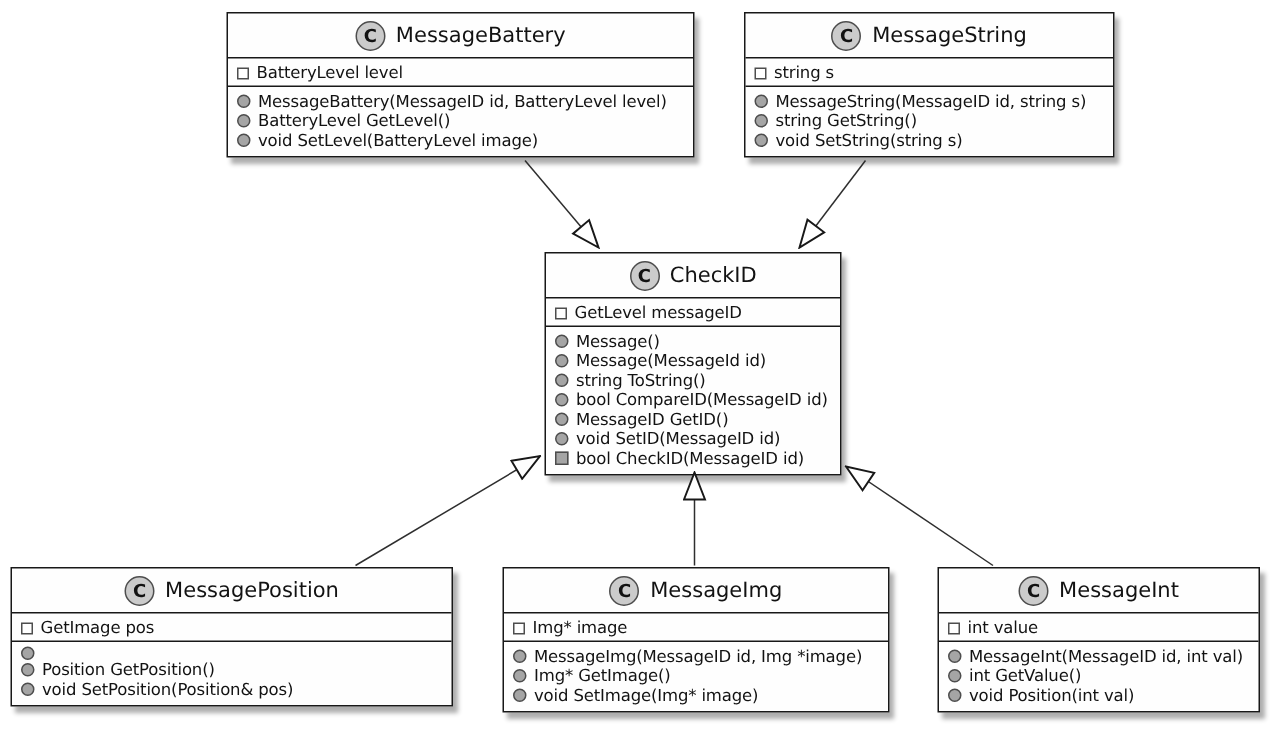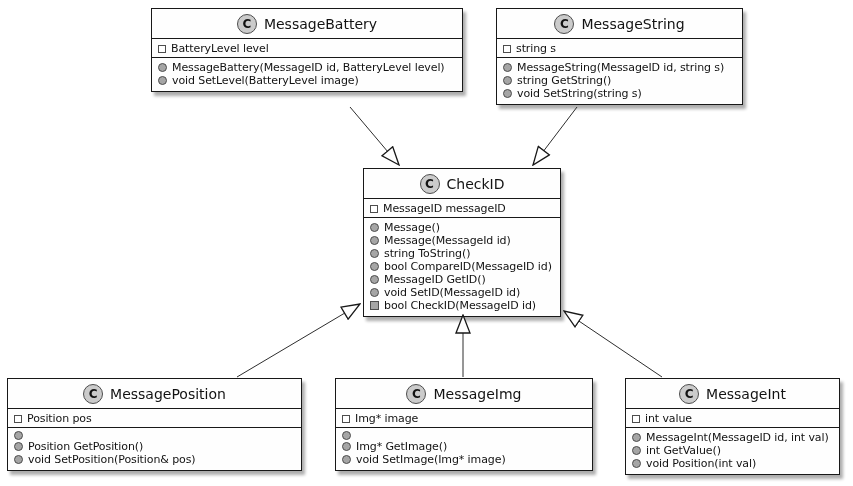"BatteryLevel GetLevel()" div.member { html: none -> <div> <span></span> <span>BatteryLevel GetLevel()</span> </div> }
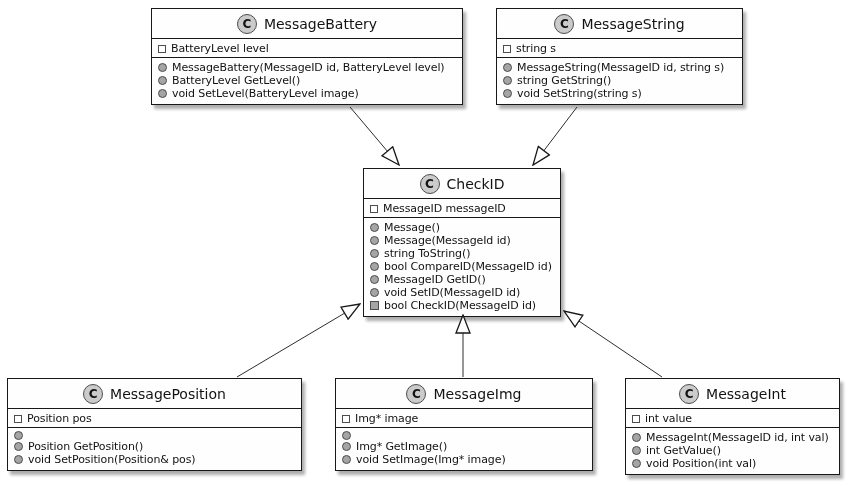"MessageID messageID" span { text: MessageID -> GetLevel }
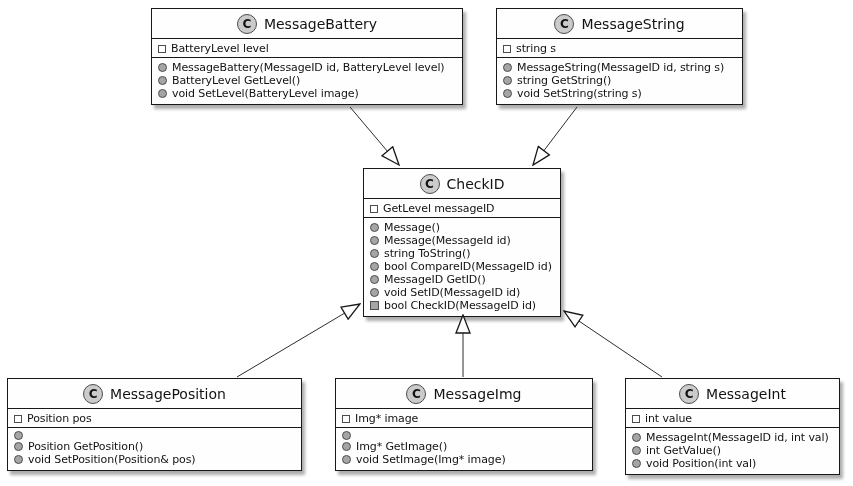"Position pos" span { text: Position -> GetImage }
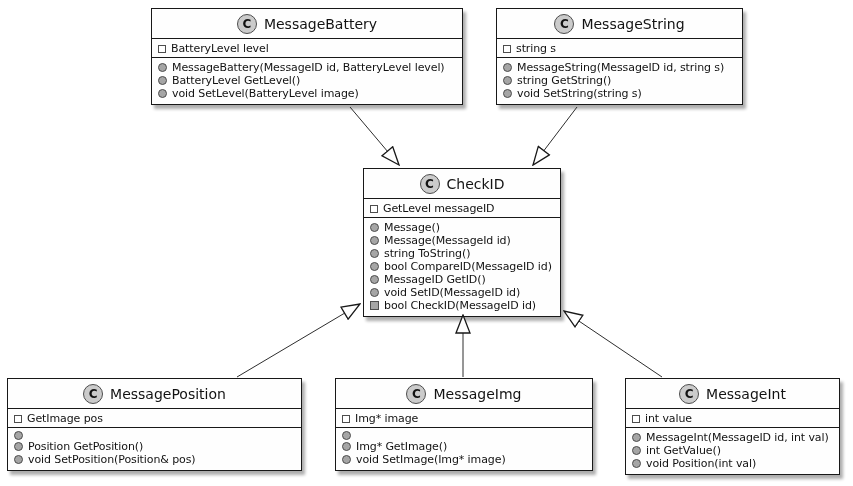"MessageImg(MessageID id, Img *image)" span { html: none -> <span>MessageImg(MessageID id, Img *image)</span> }
